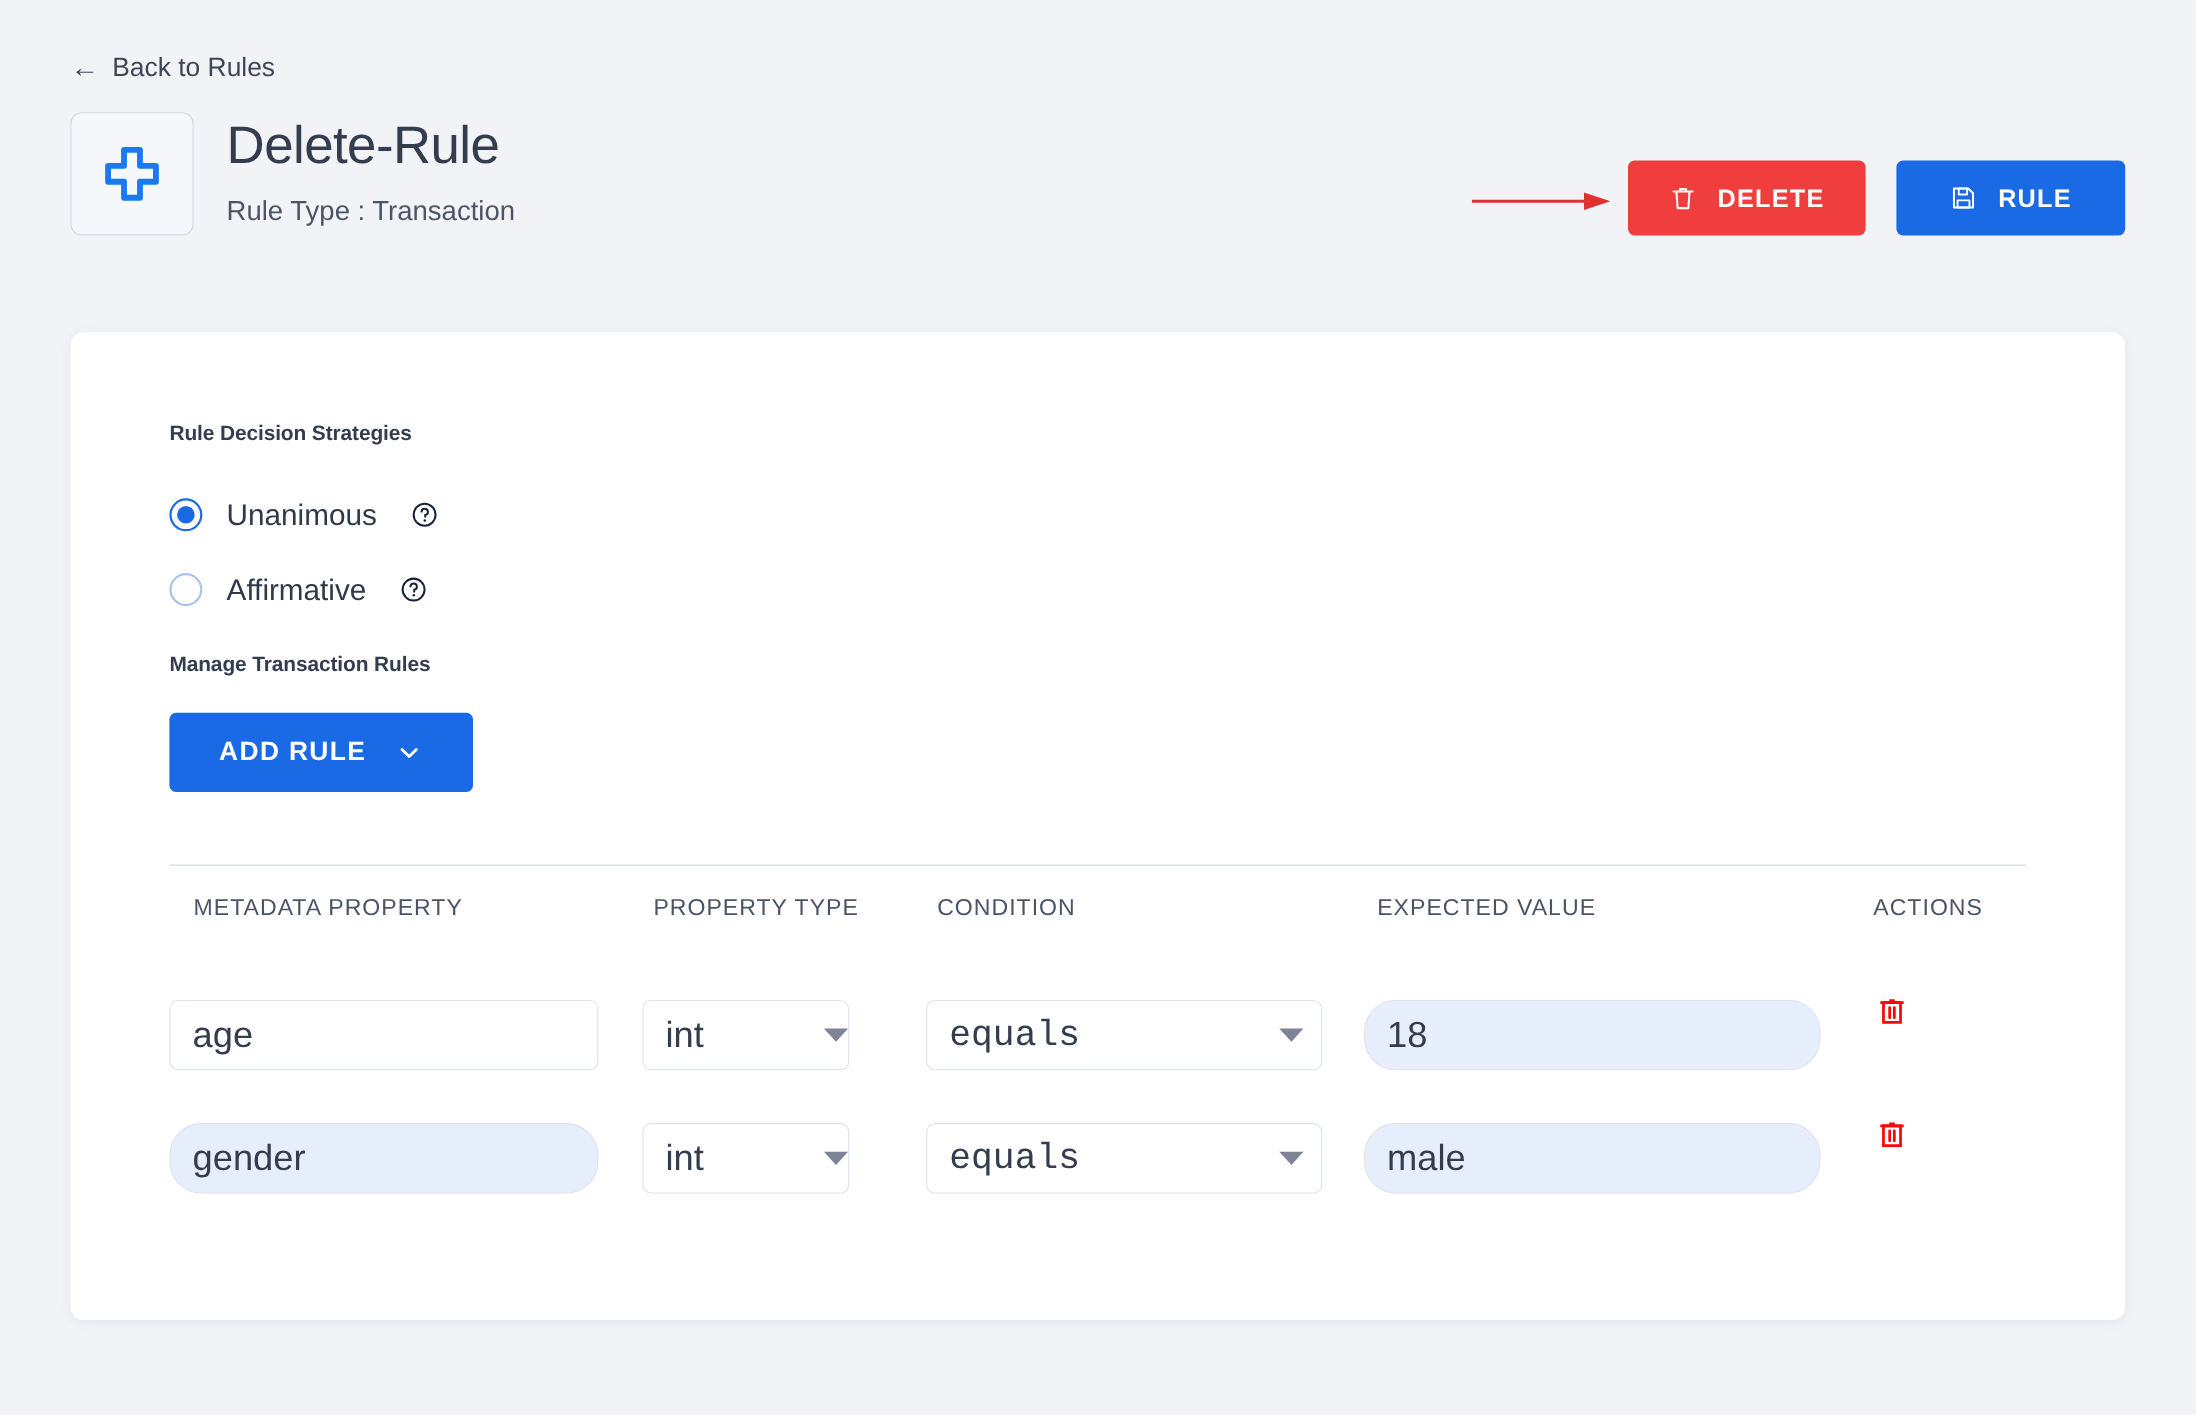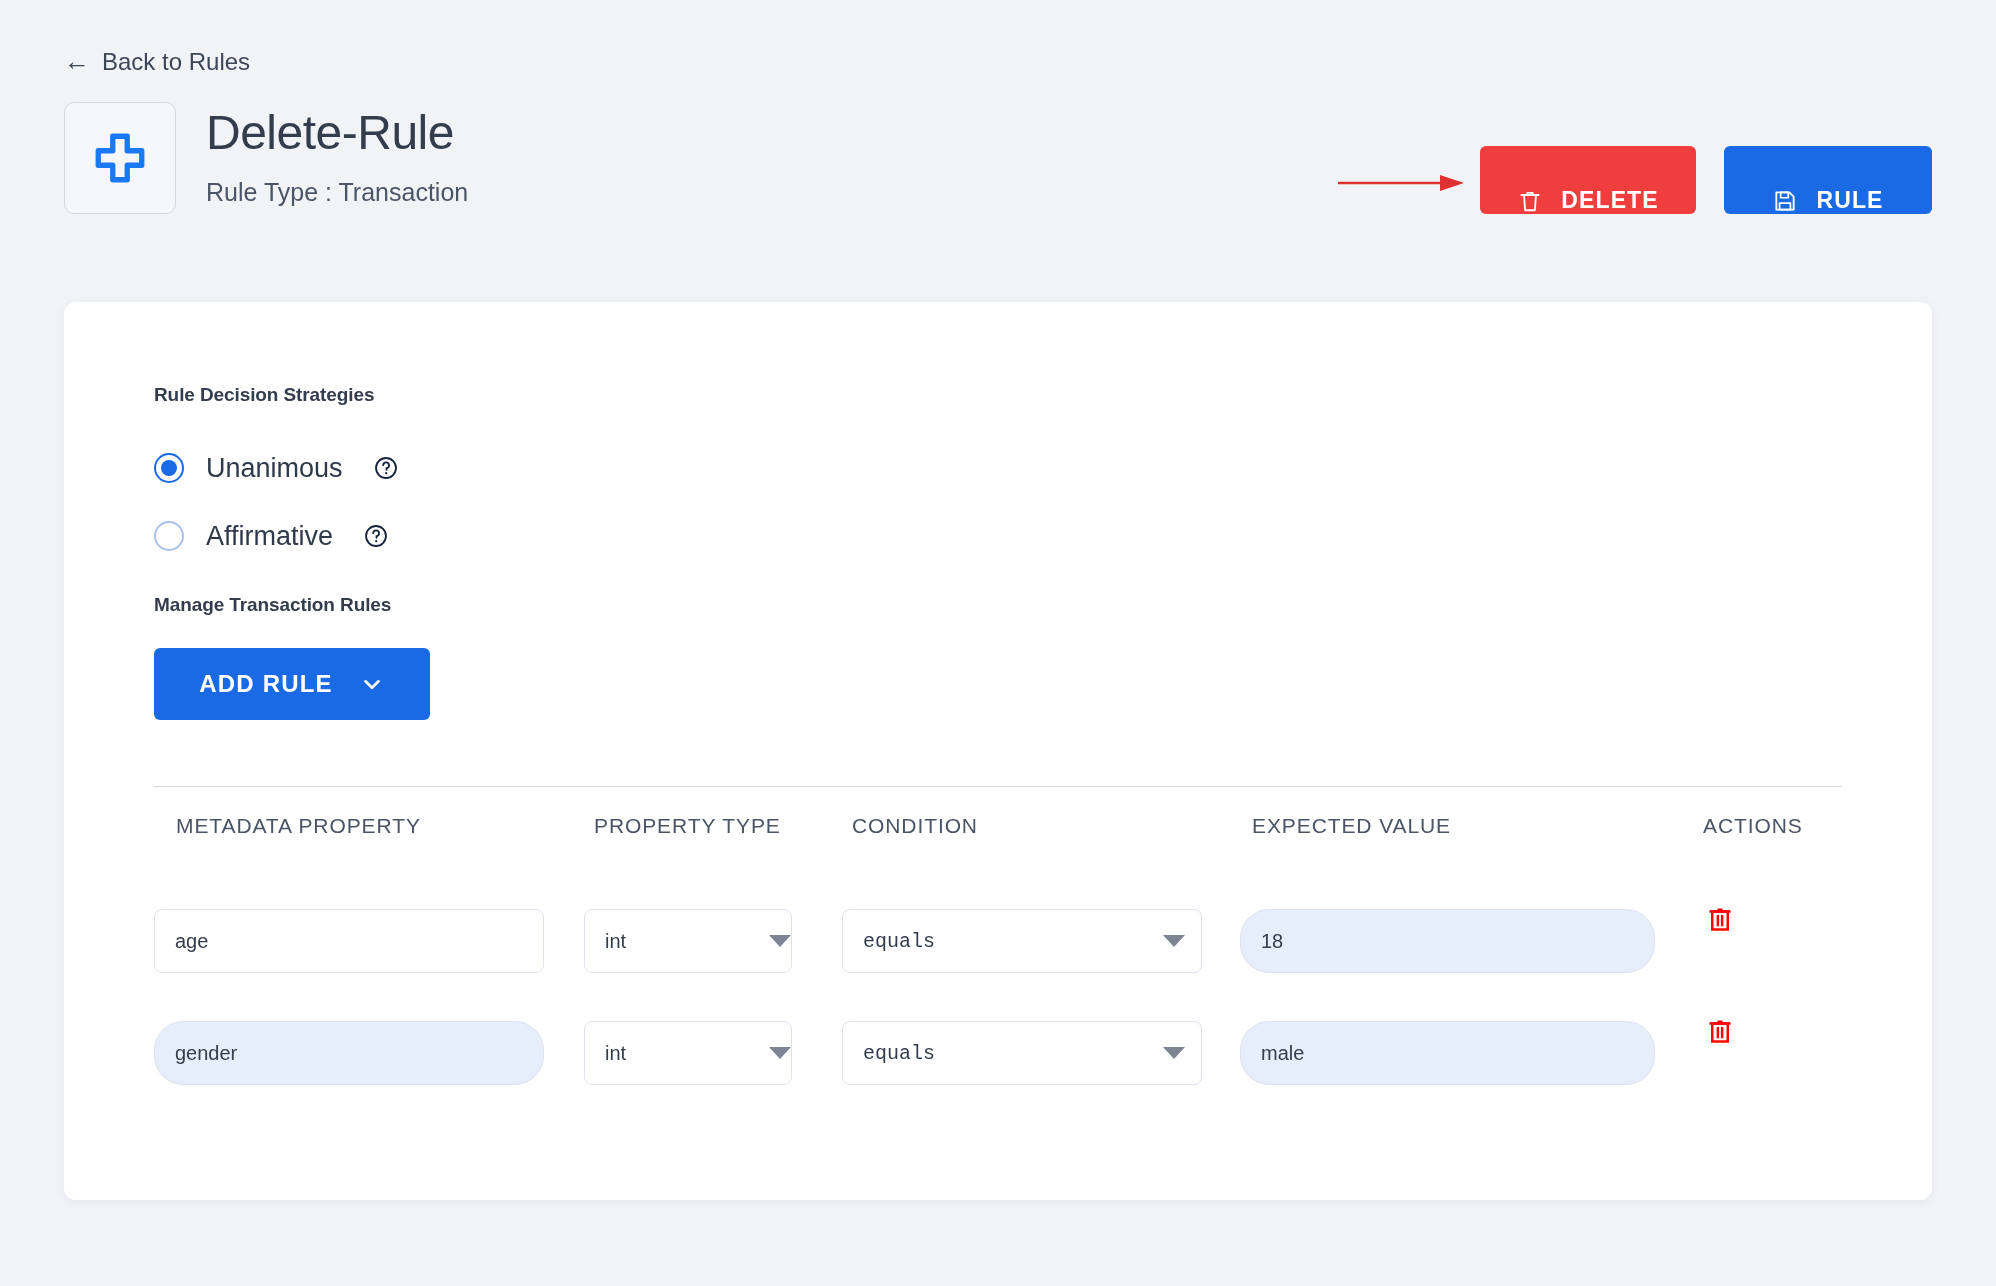"DELETE" .btn { align-items: flex-end -> center }
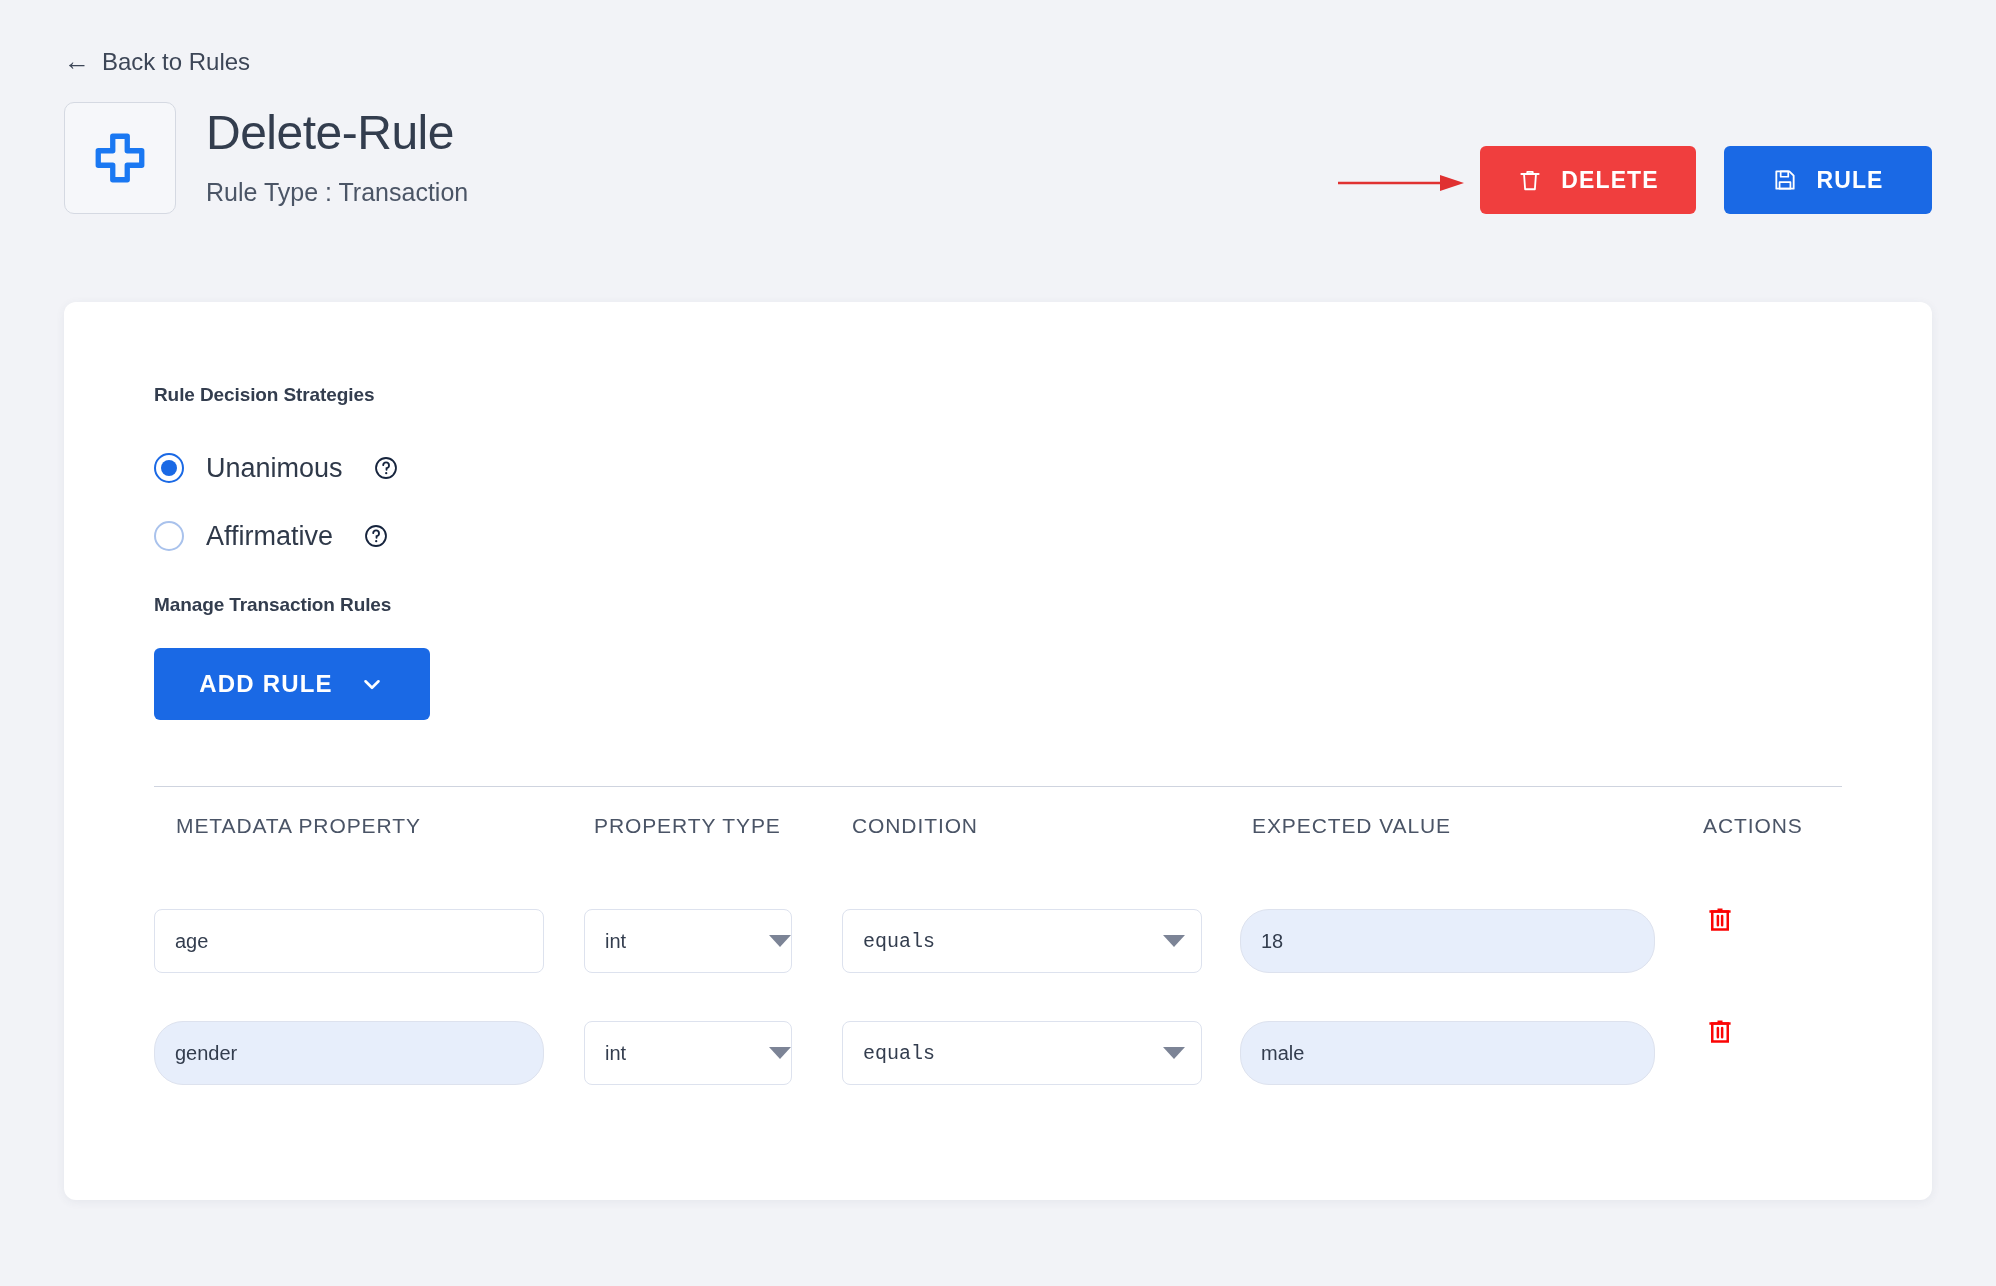"age" .field { font-size: 20px -> 33px }
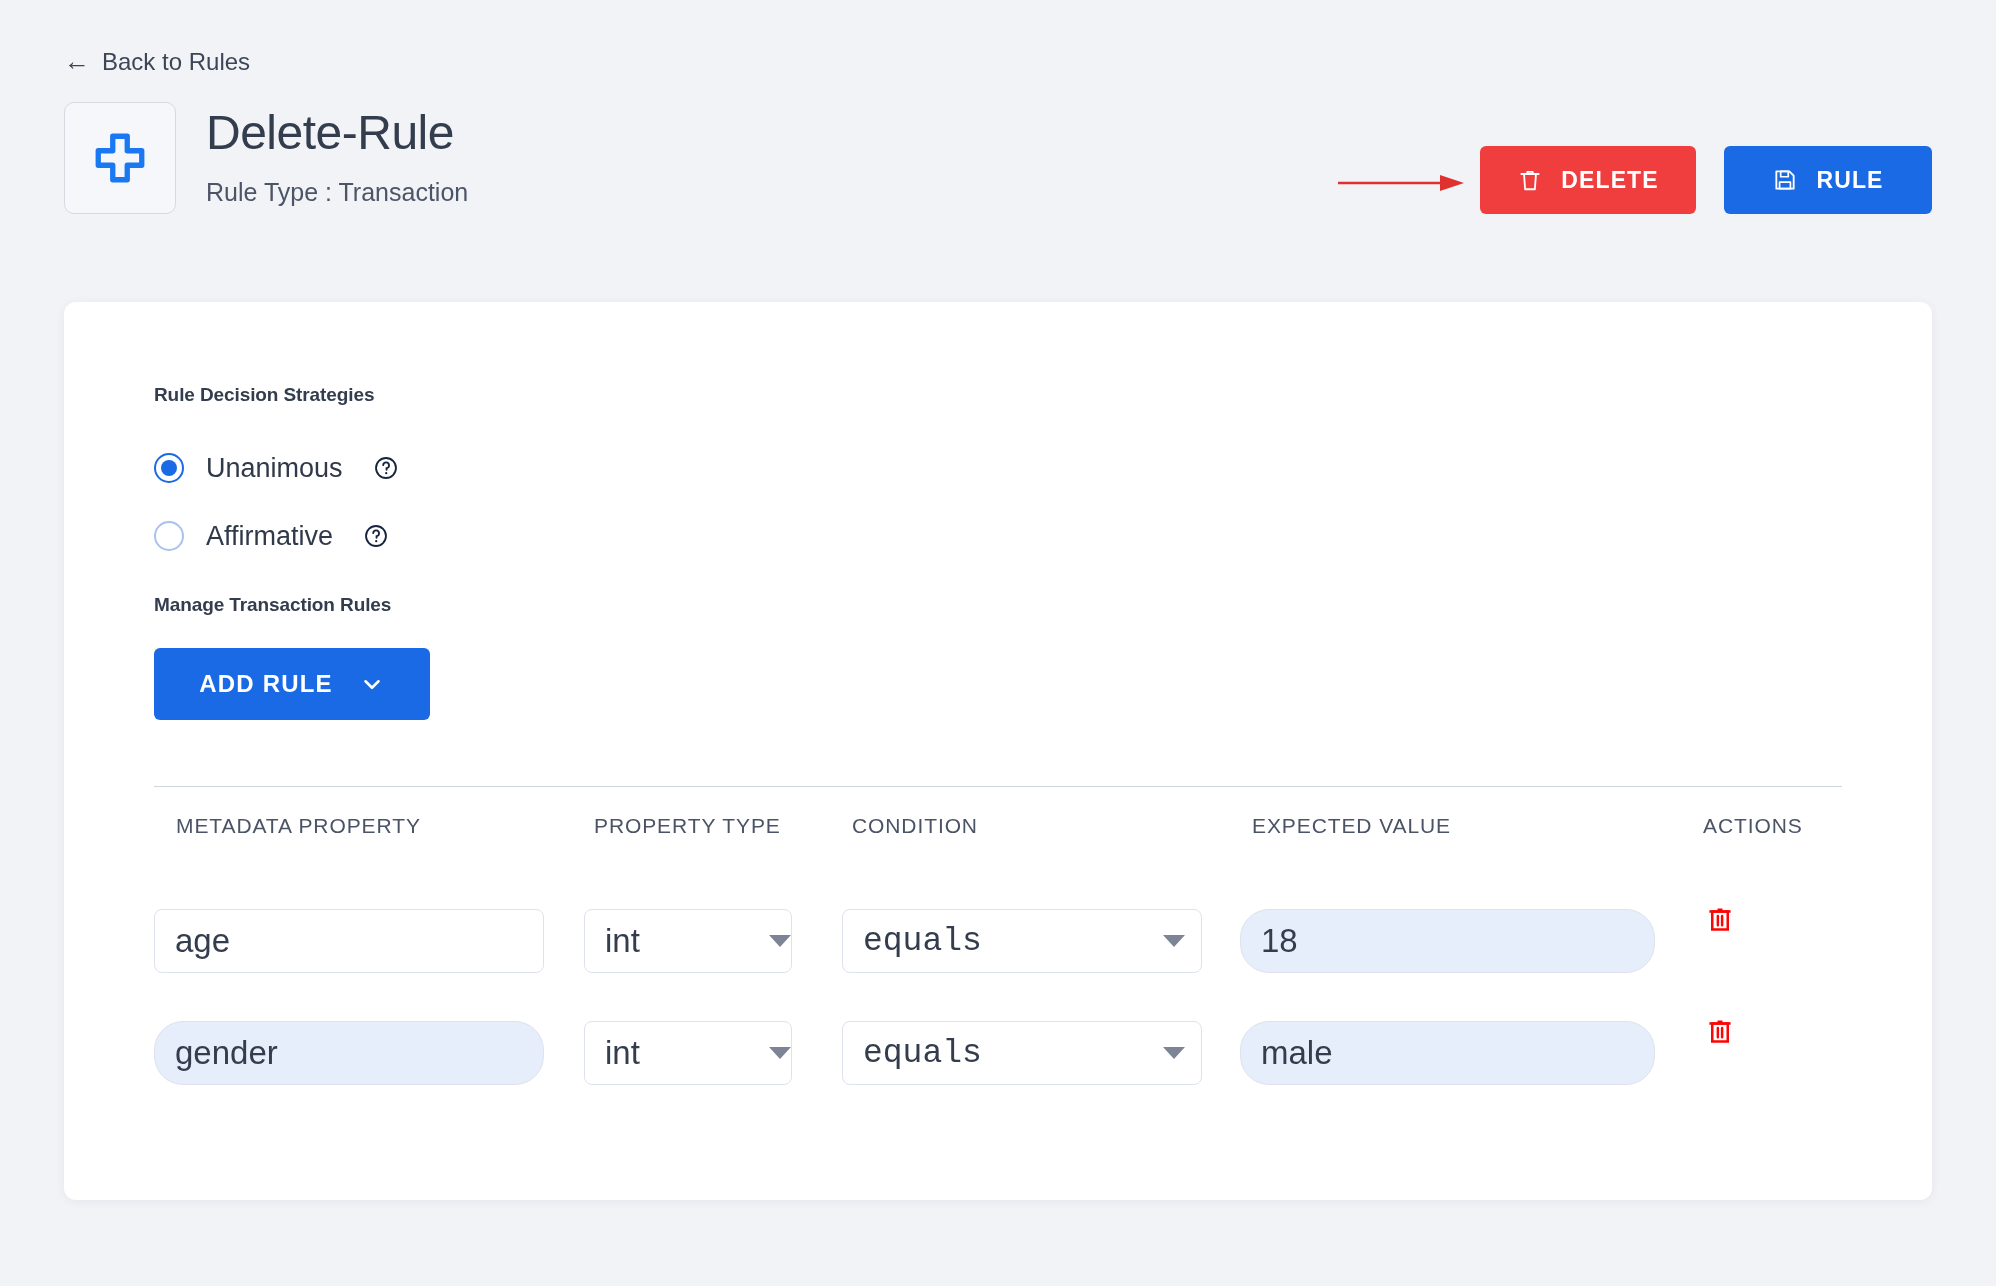"int" .f-type { width: 208px -> 188px }
